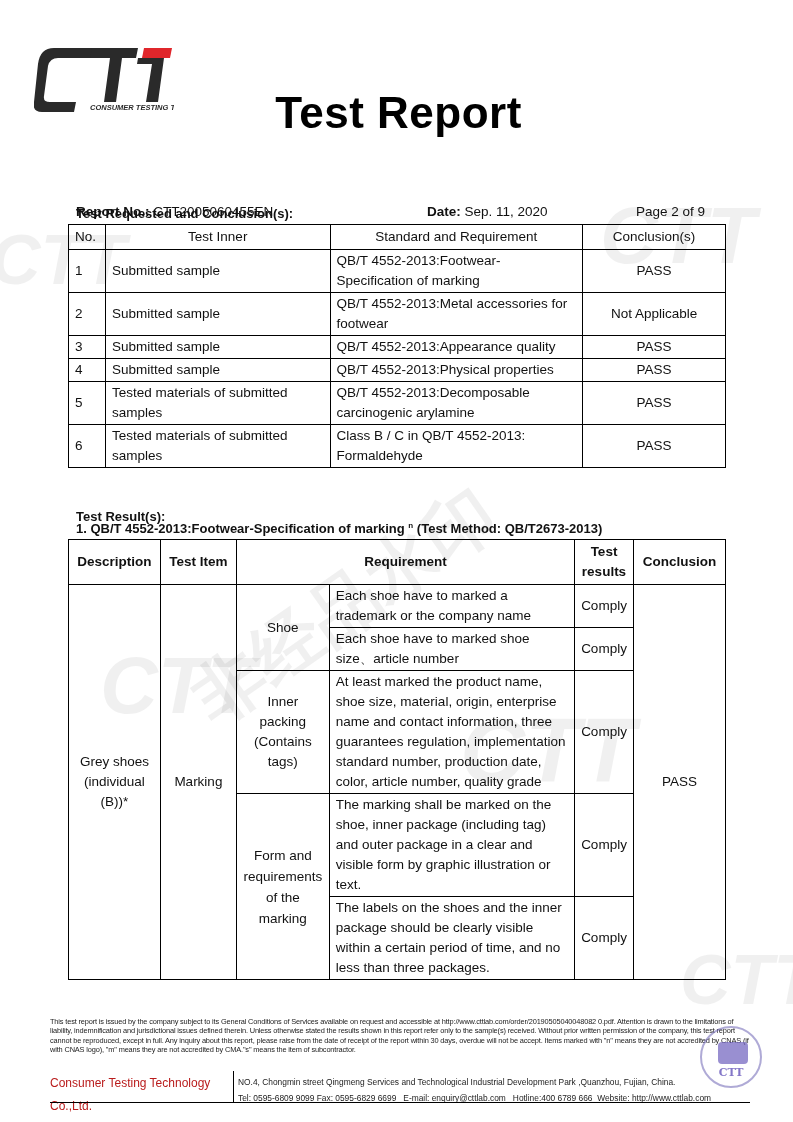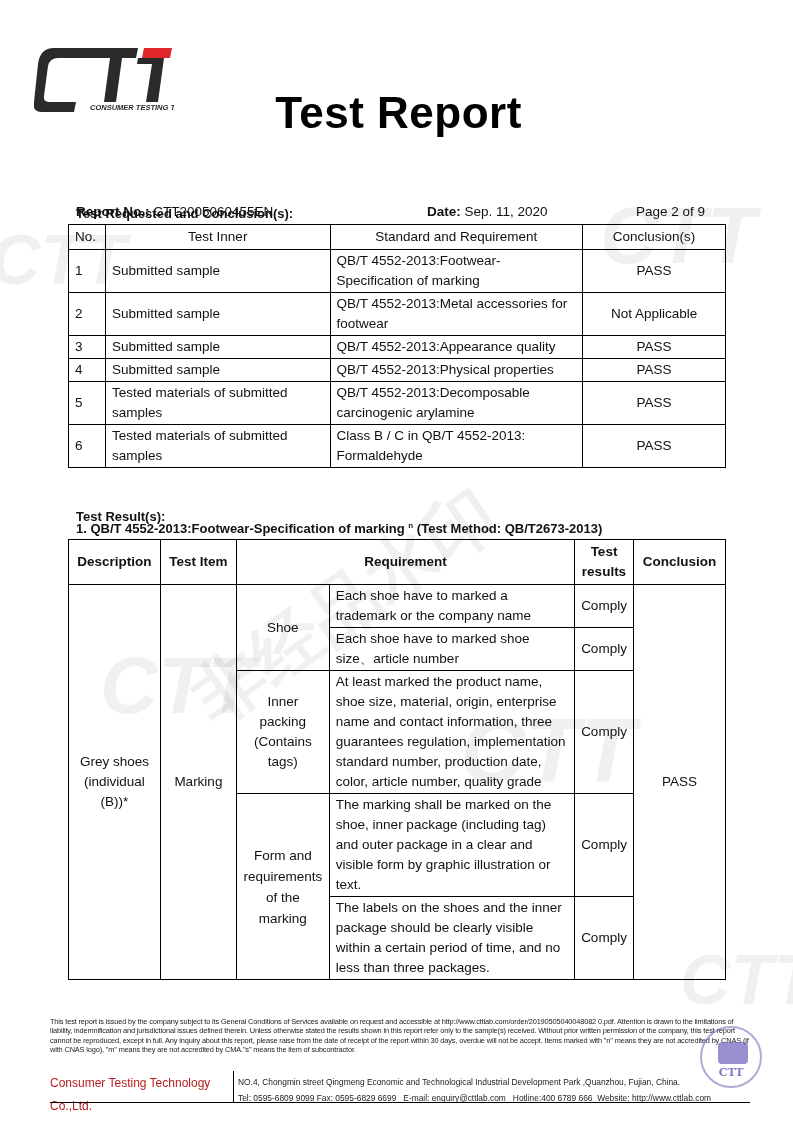"NO.4, Chongmin street Qingmeng Economic" div { text: Economic -> Services }
